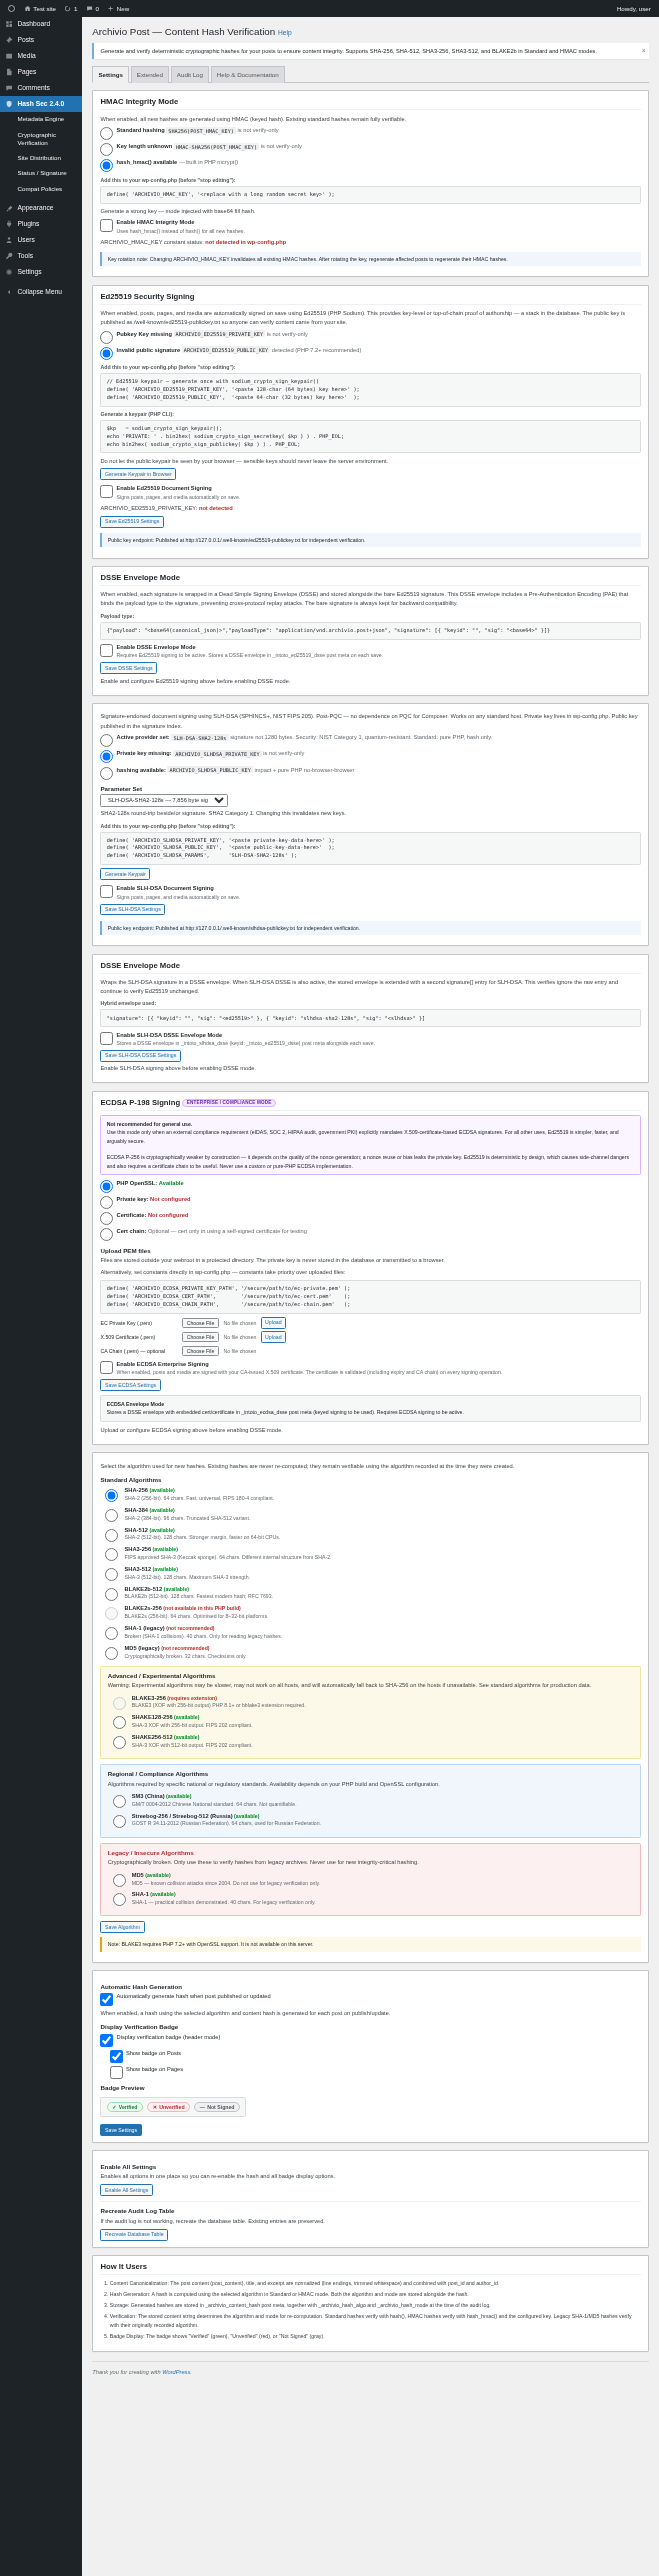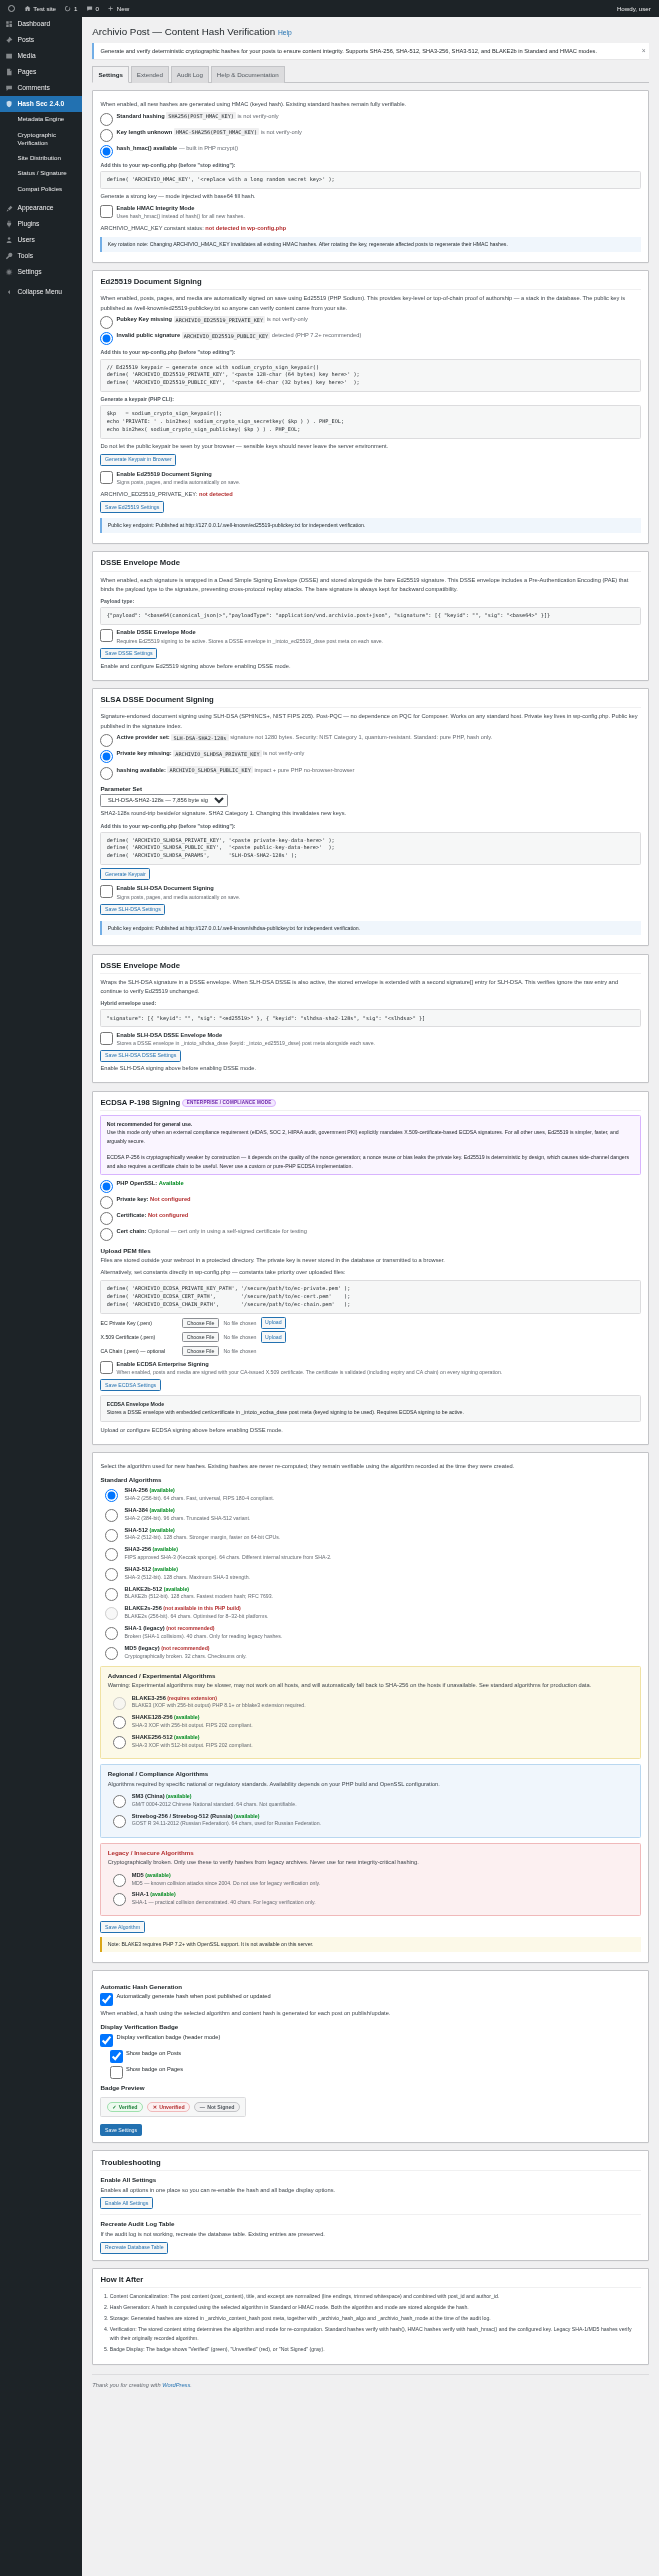"HMAC Integrity Mode" h2 { html: none -> <h2>HMAC Integrity Mode</h2> }
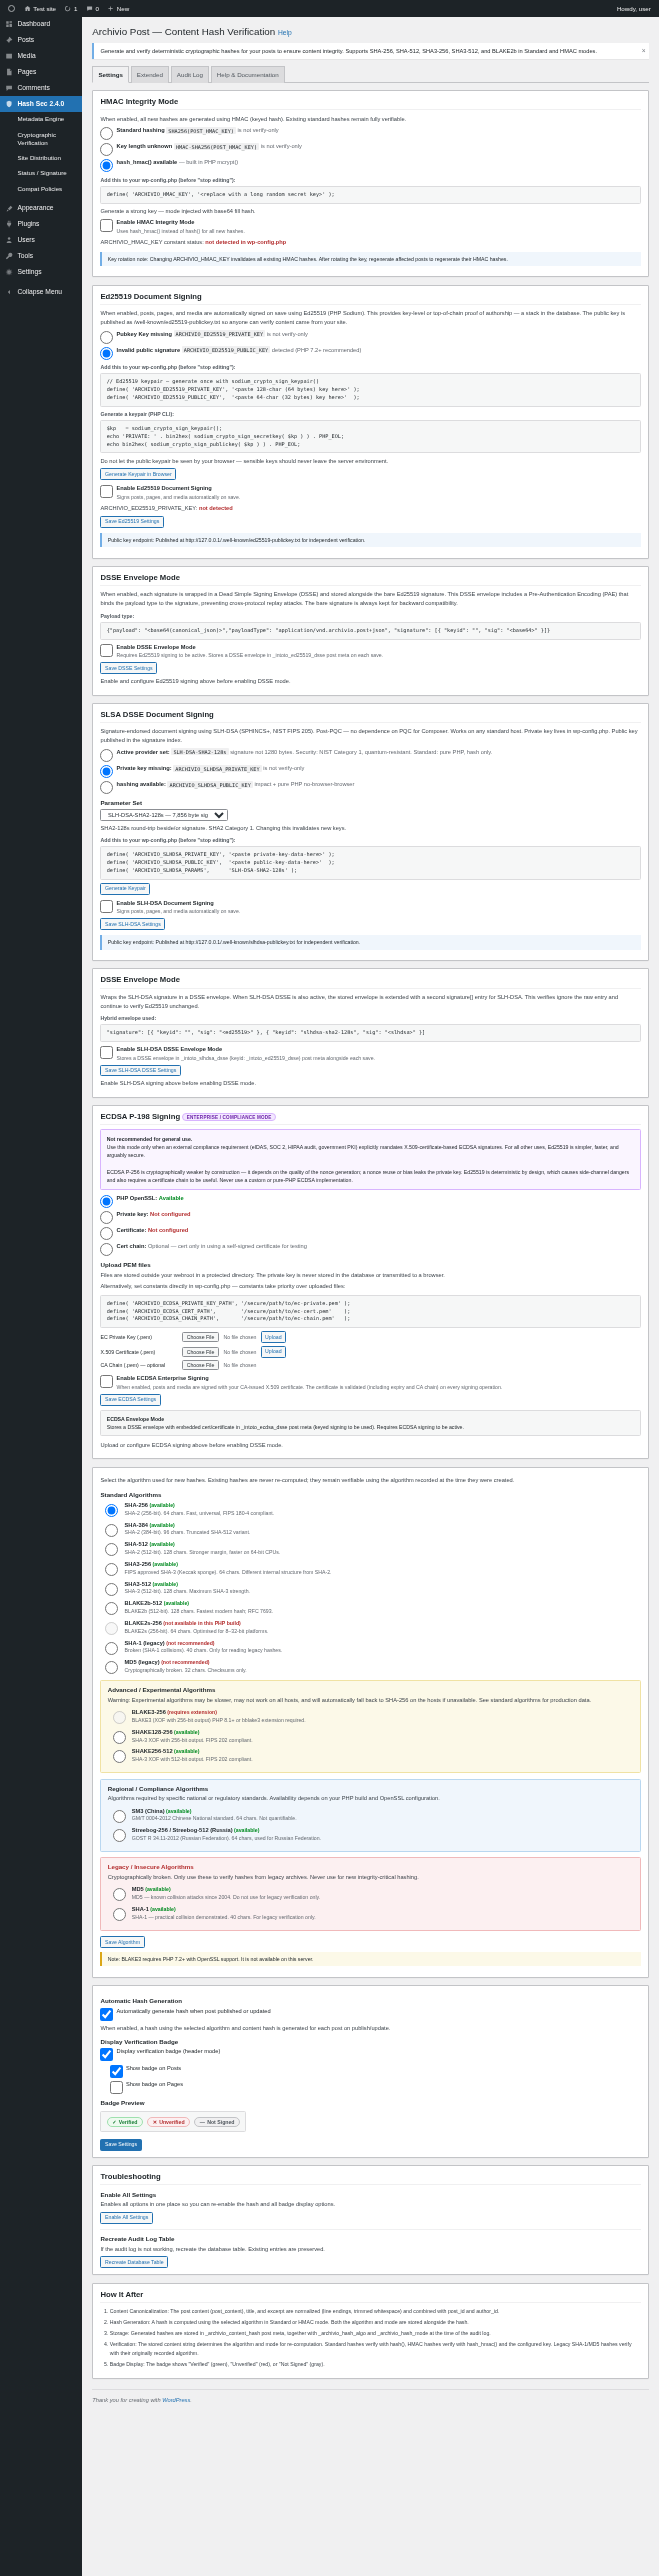"Ed25519 Document Signing" h2 { text: Document -> Security }
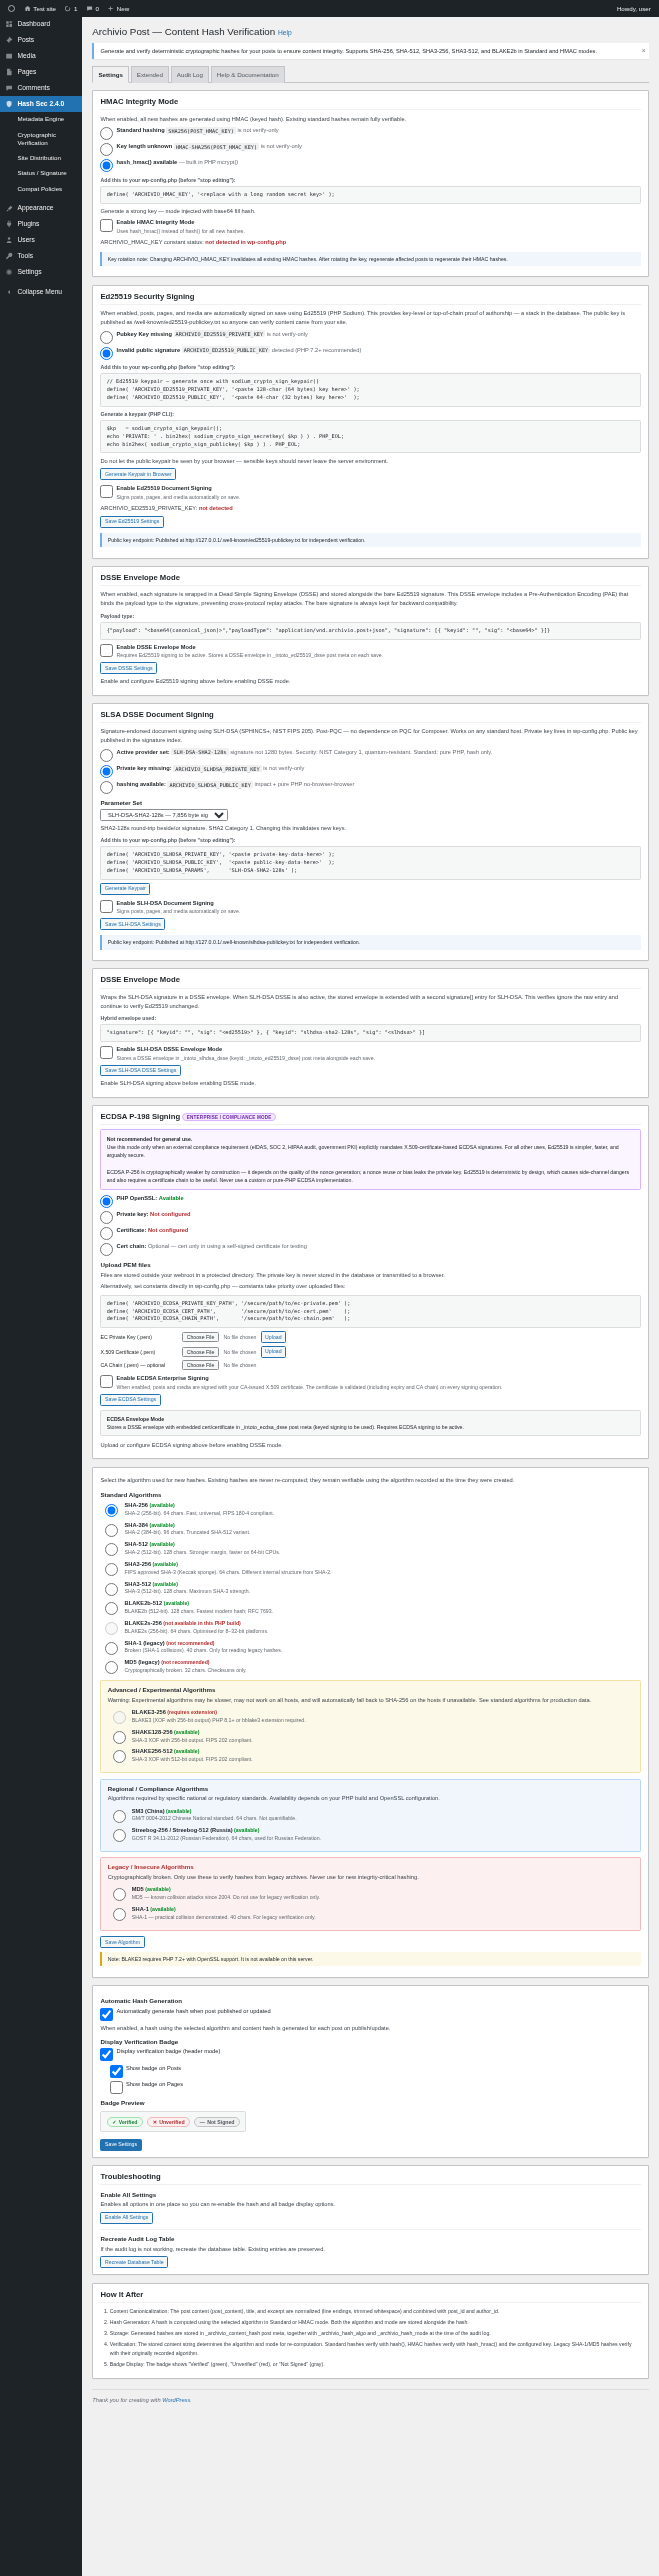"SLSA DSSE Document Signing" h2 { html: <h2>SLSA DSSE Document Signing</h2> -> none }
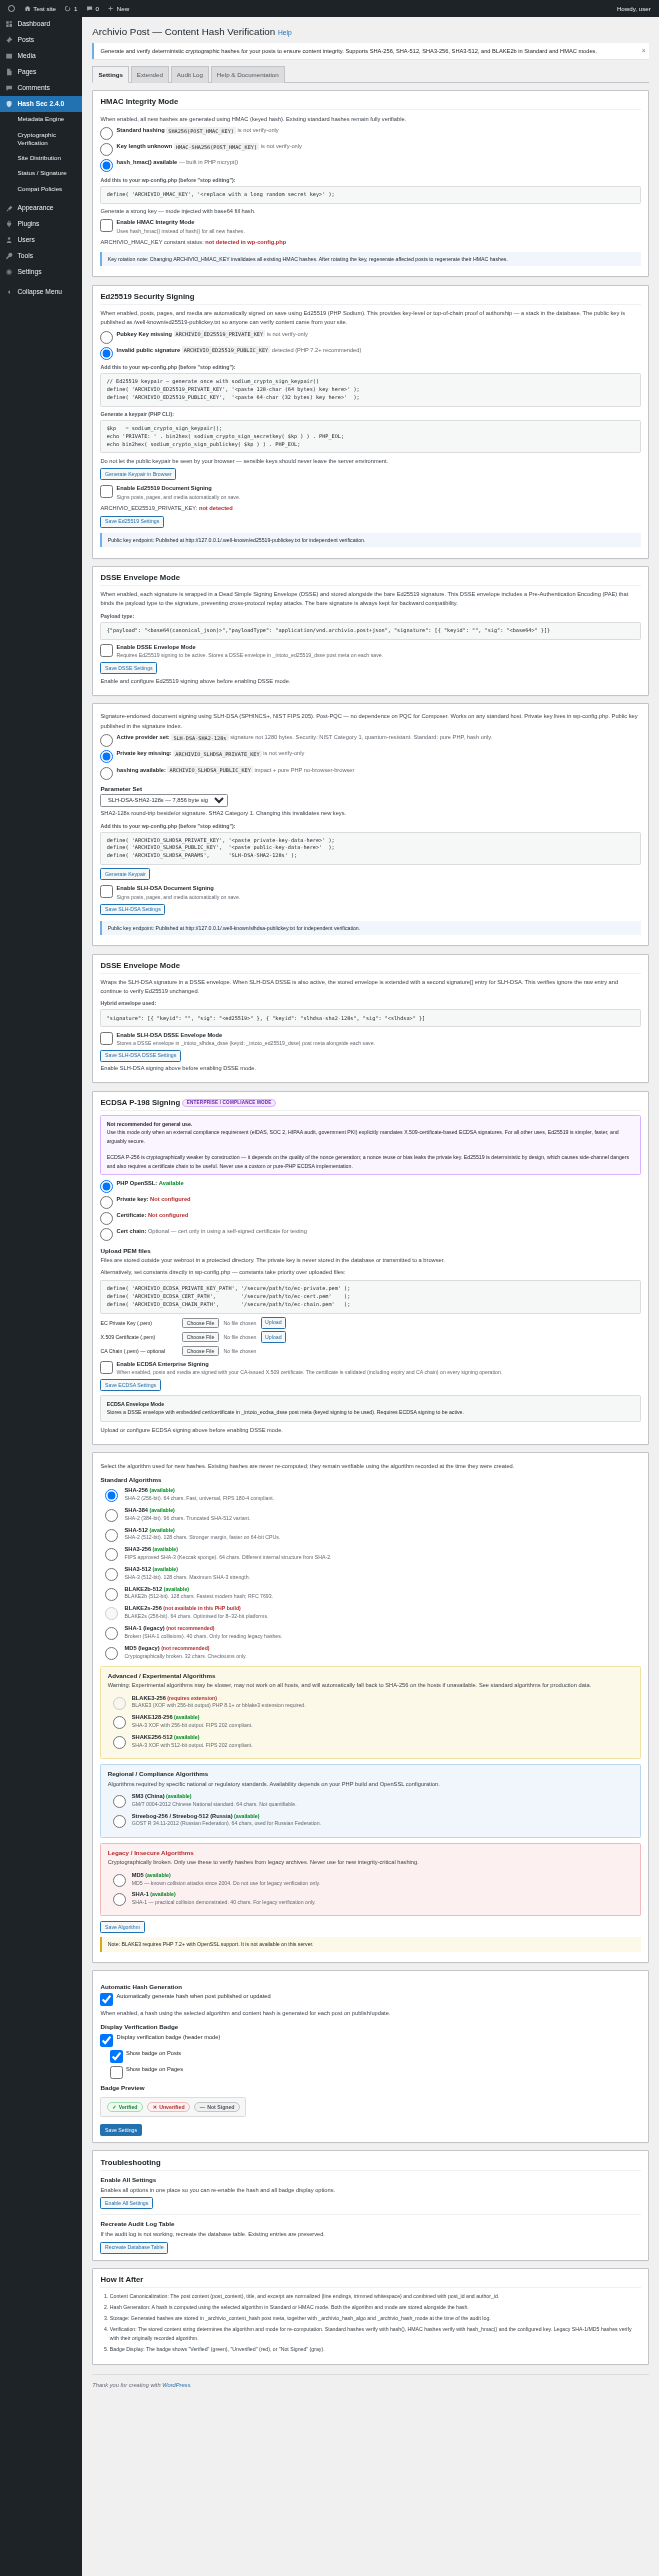"Troubleshooting" h2 { html: <h2>Troubleshooting</h2> -> none }
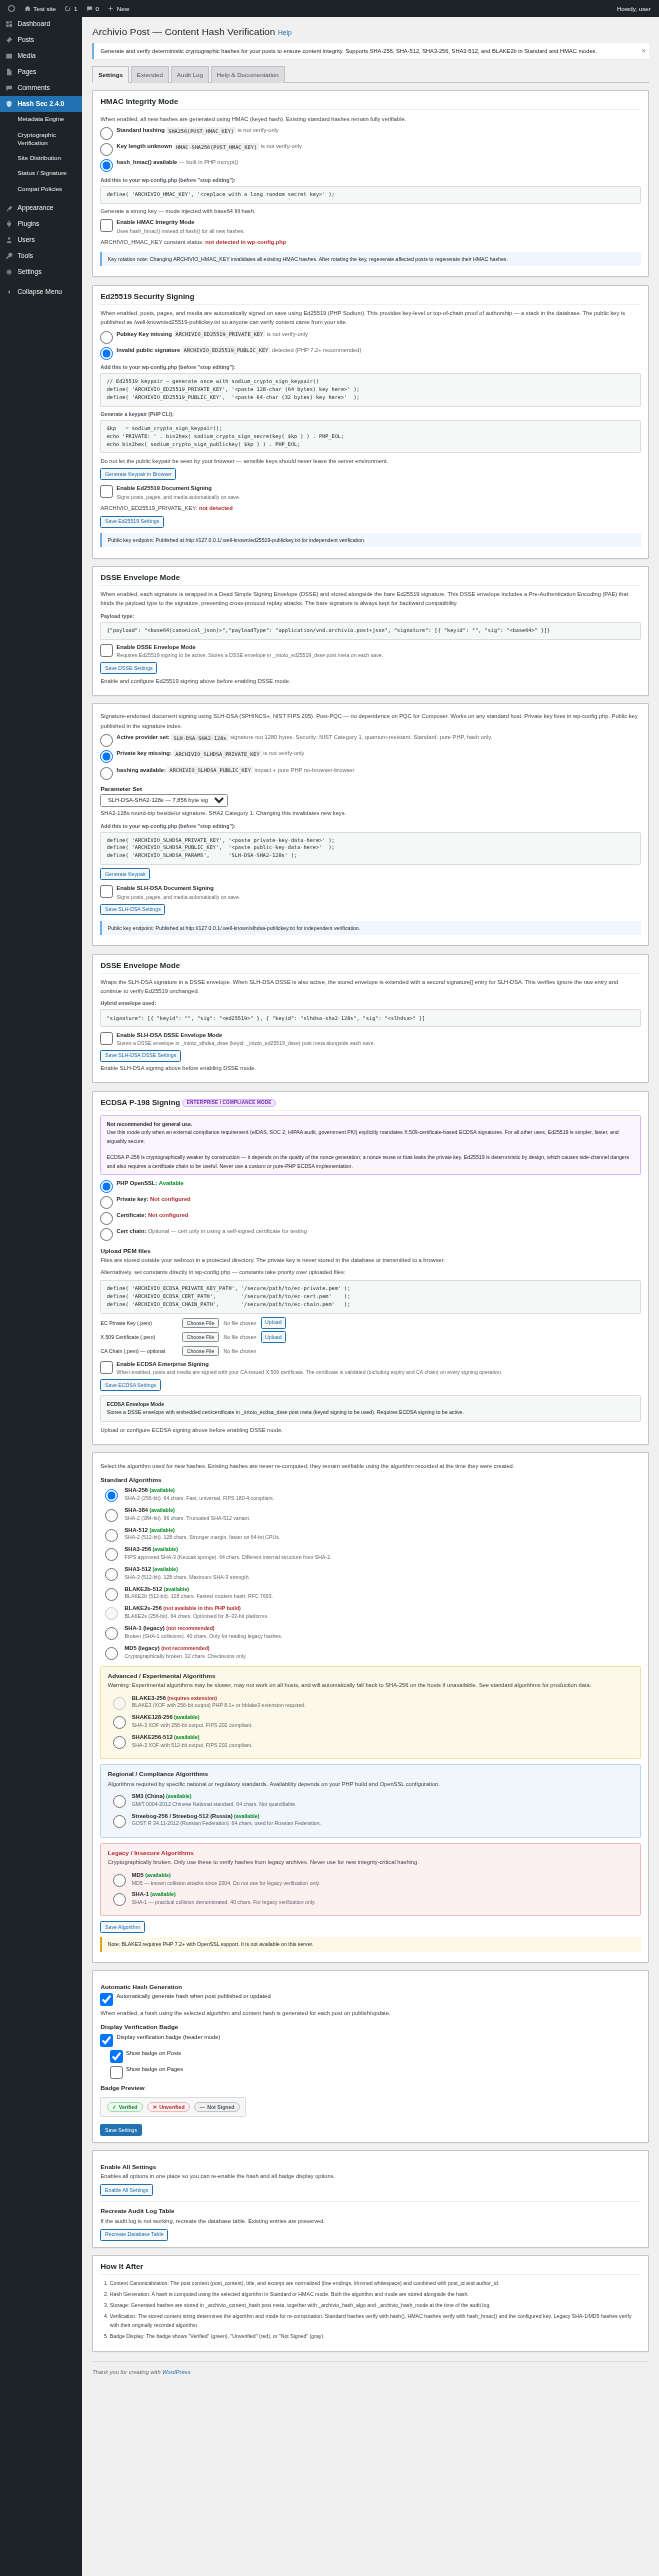"How It After" h2 { text: After -> Users }
